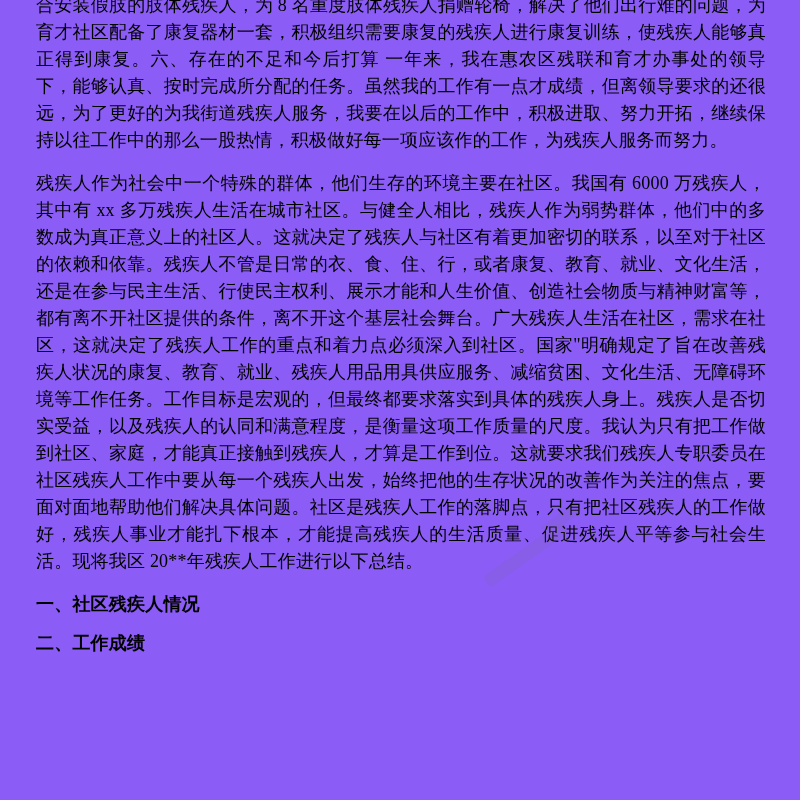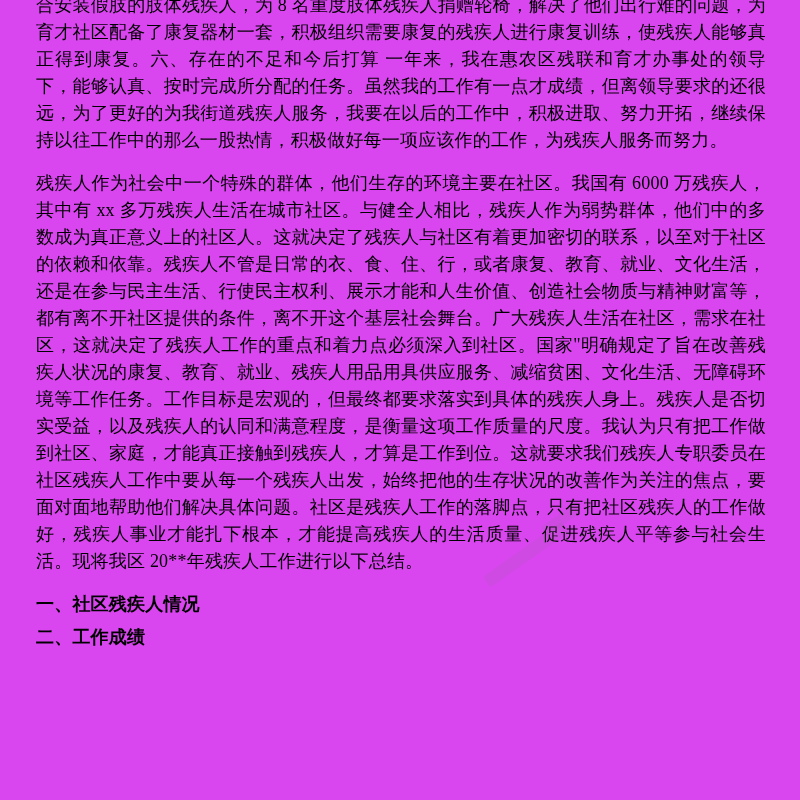"合安装假肢的肢体残疾人，为 8" .page { background: #d946ef -> #8b5cf6 }
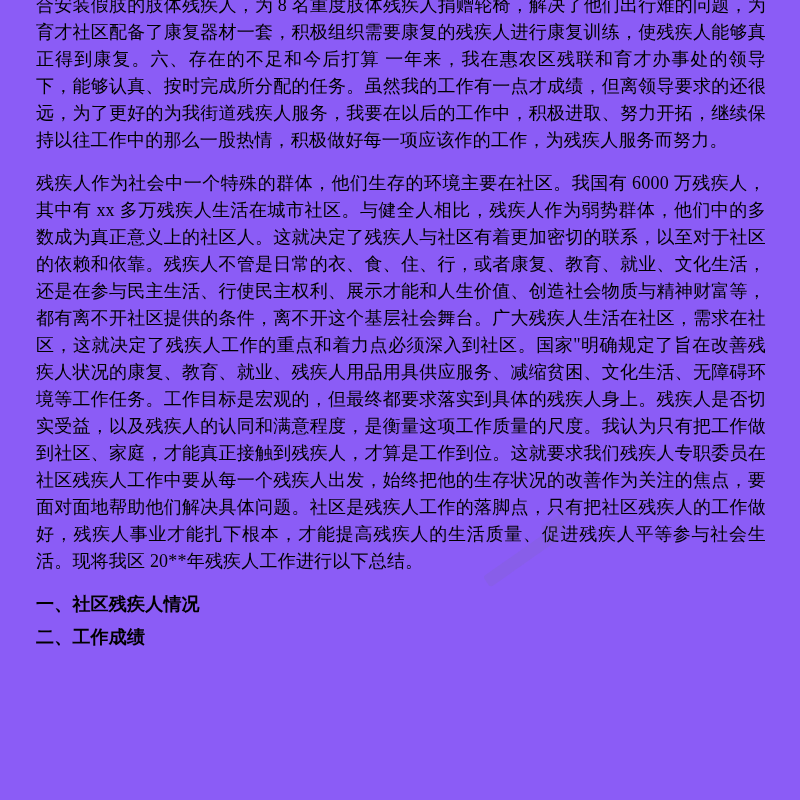"一、社区残疾人情况" .content h2 { margin: 0 0 6px 0 -> 0 0 12px 0 }
